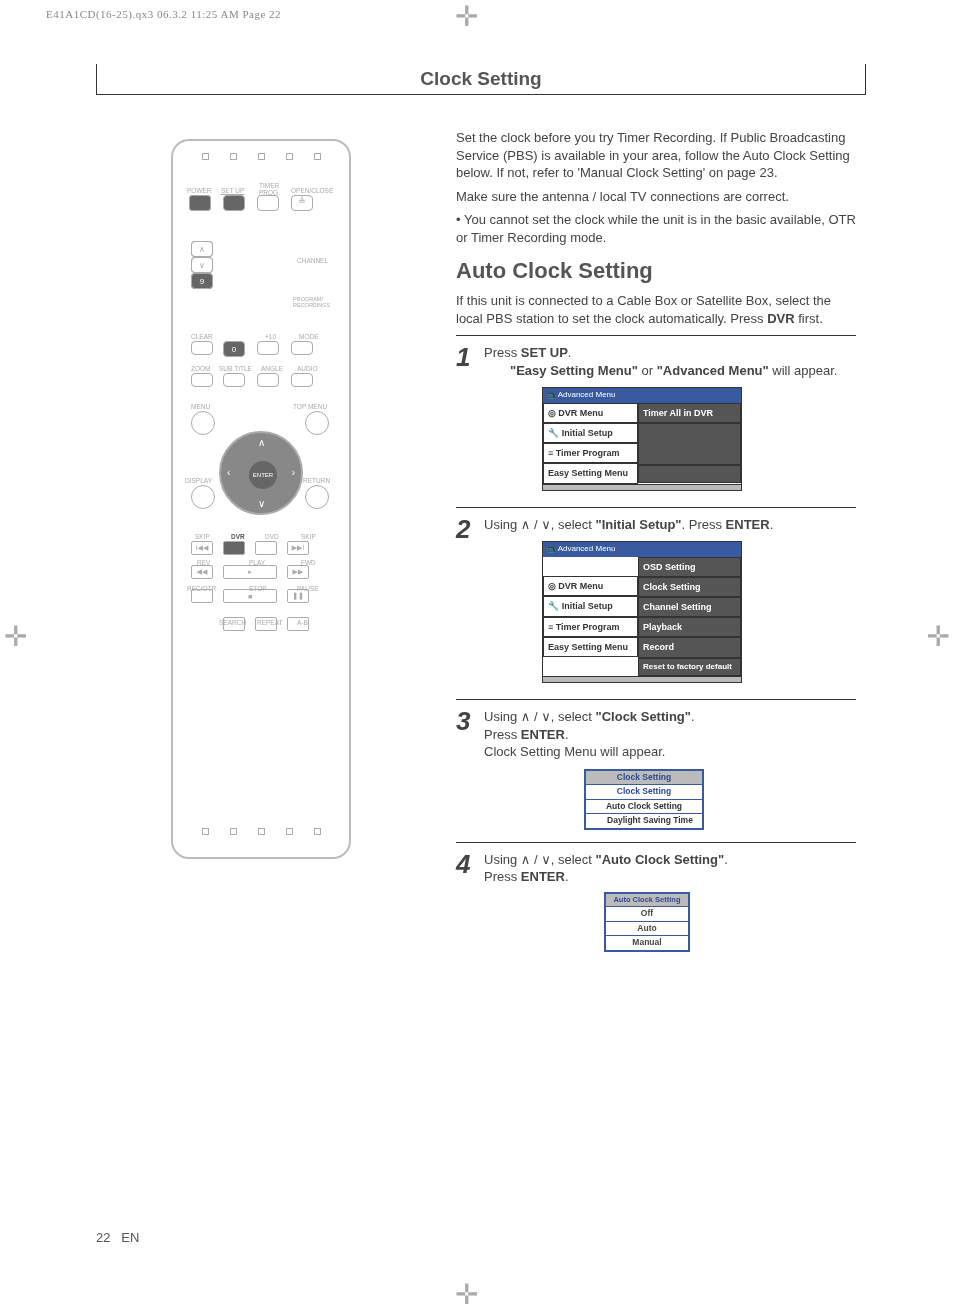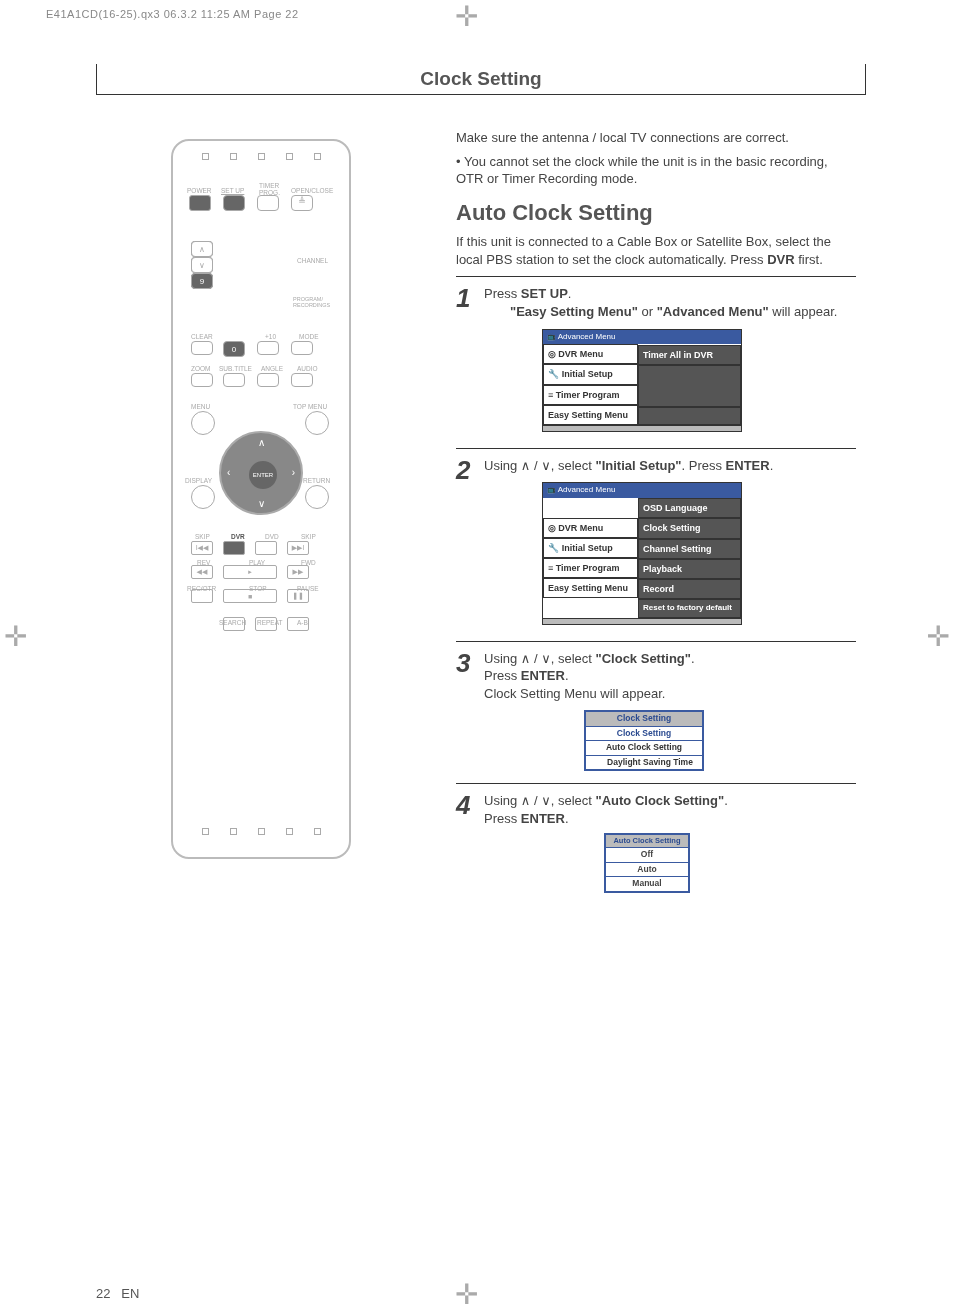"E41A1CD(16-25).qx3 06.3.2 11:25 AM Page" .header-strip { font-family: none -> Liberation Serif, serif }
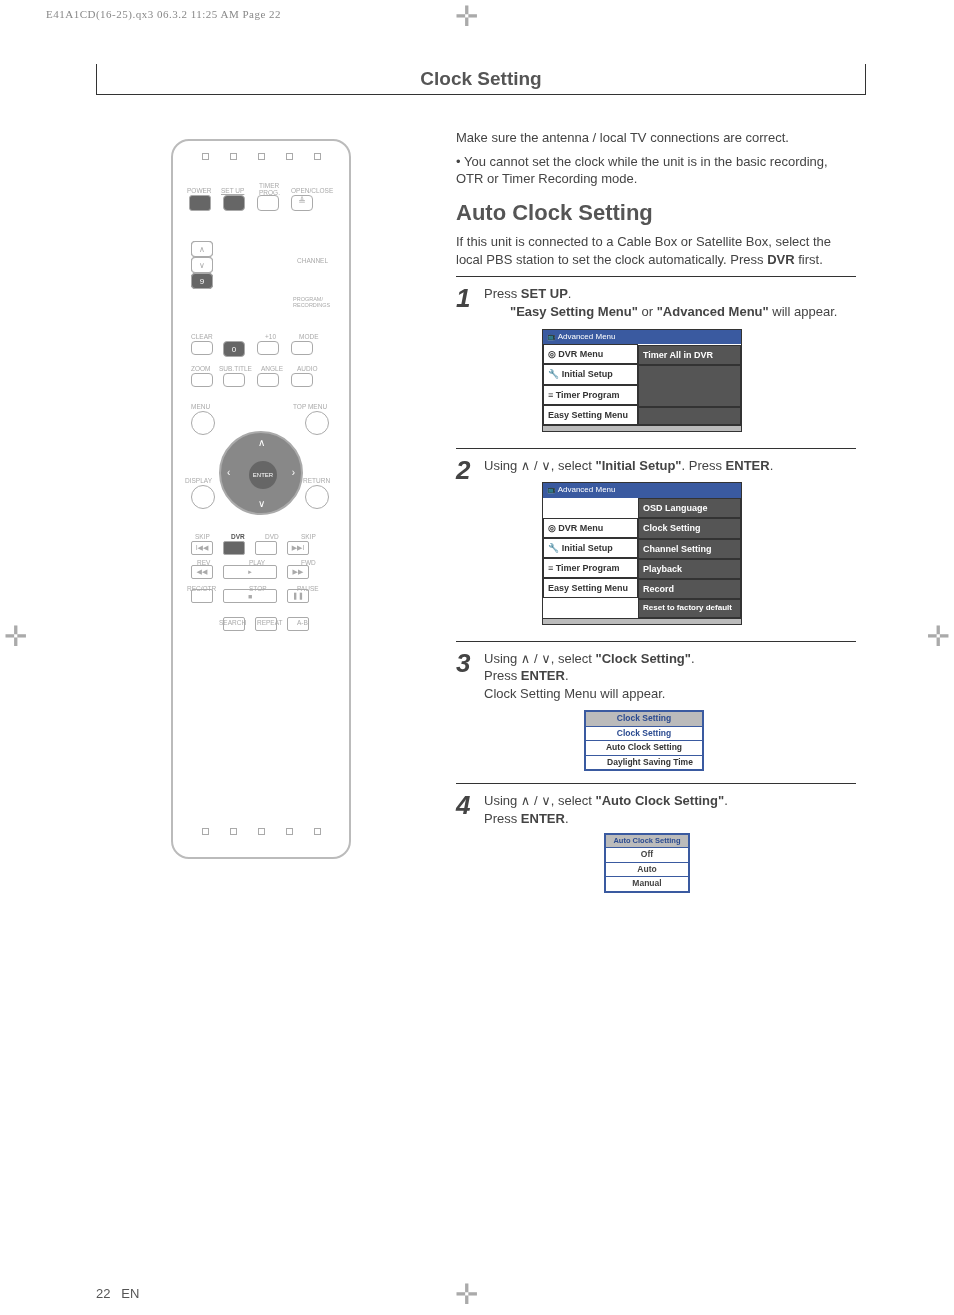"Set the clock before you" p { html: none -> <p>Set the clock before you try Timer Recording. If Public Broadcasting Service (PBS) is available in your area, follow the Auto Clock Setting below. If not, refer to 'Manual Clock Setting' on page 23.</p> }
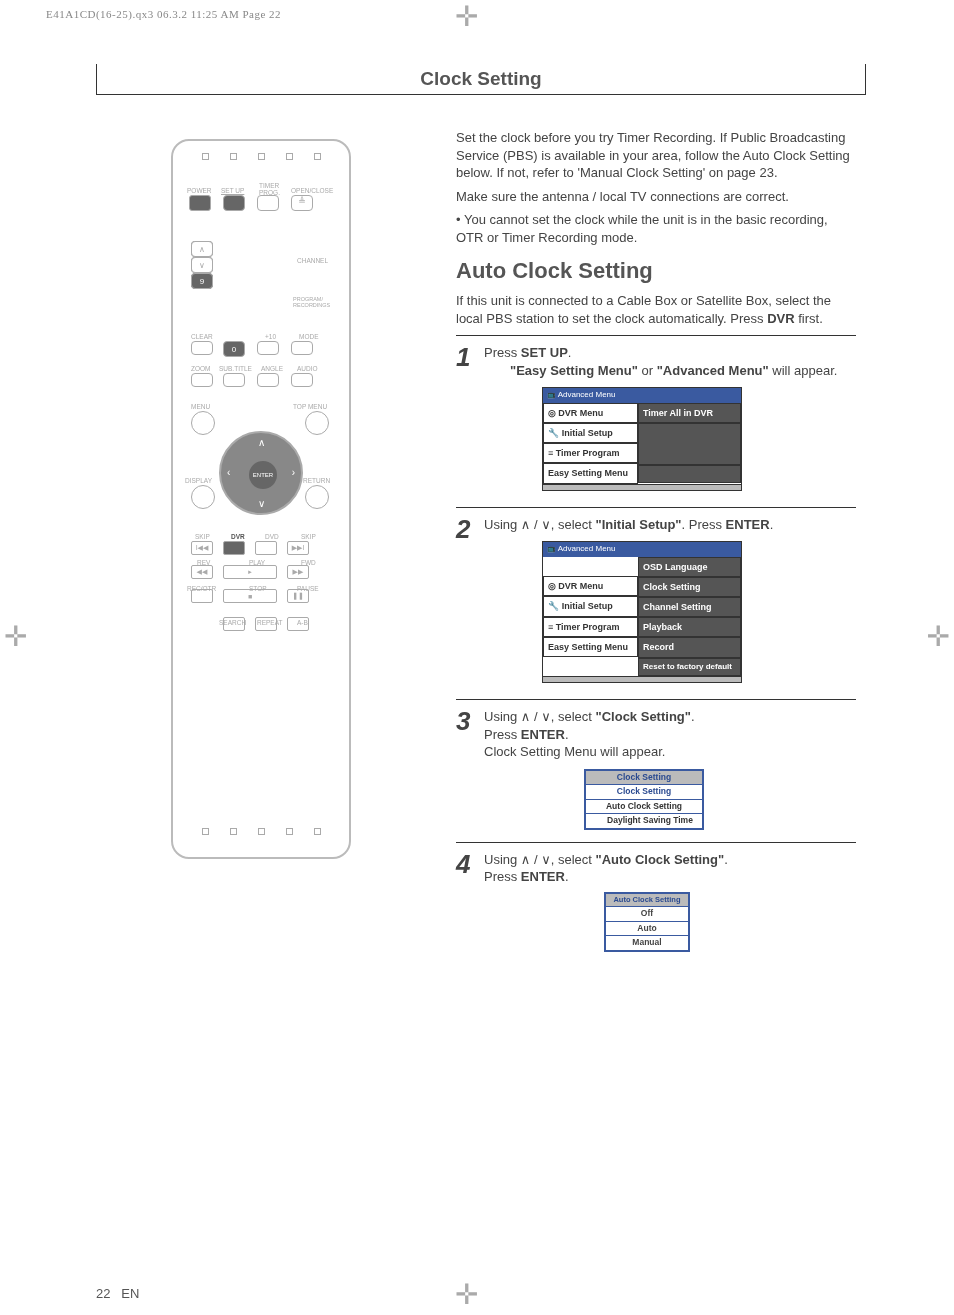"You cannot set the clock" span { text: recording -> available }
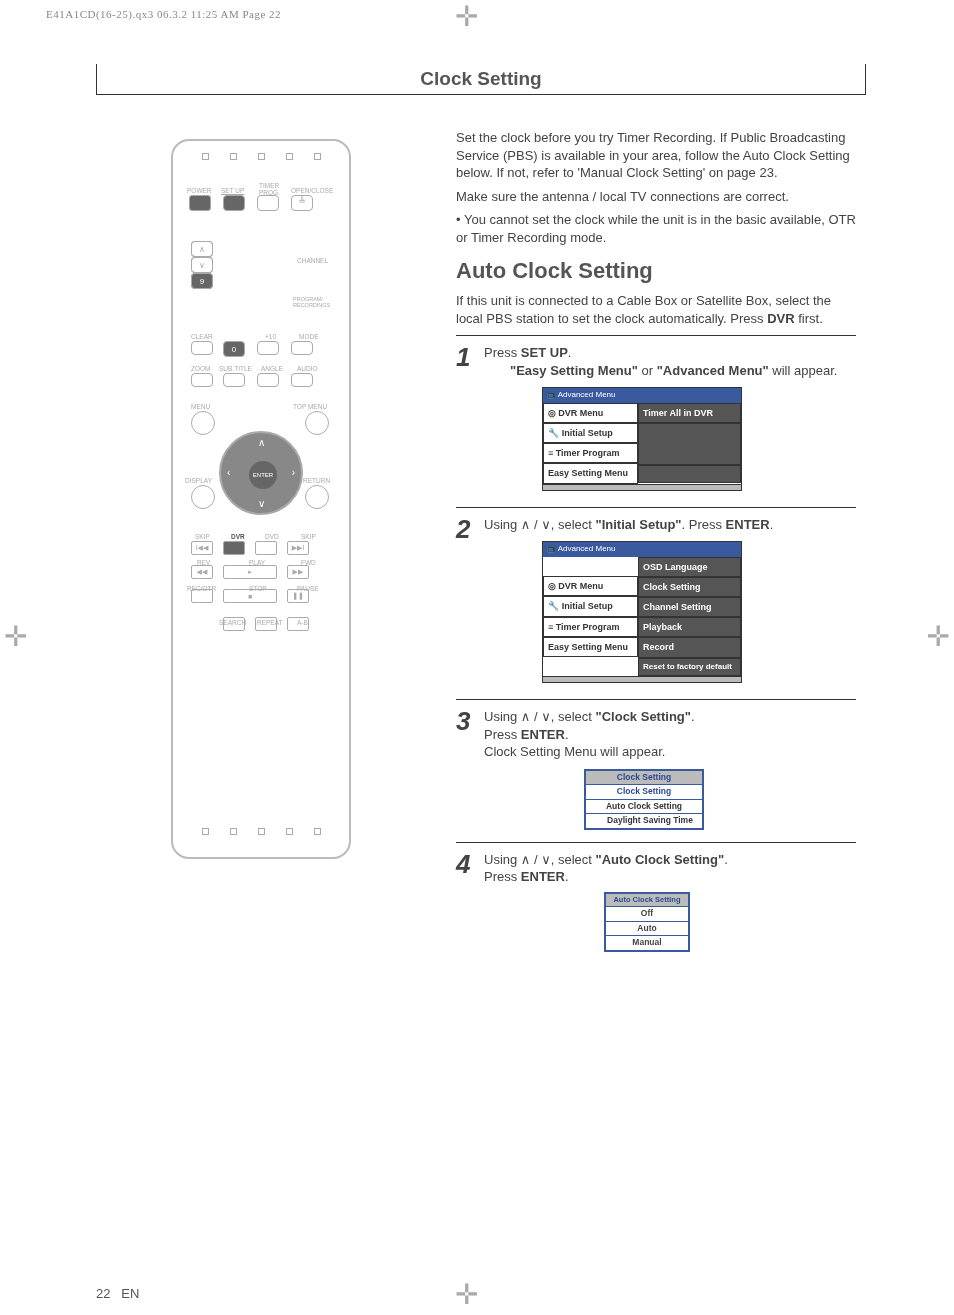"OSD Language" div.cell { text: Language -> Setting }
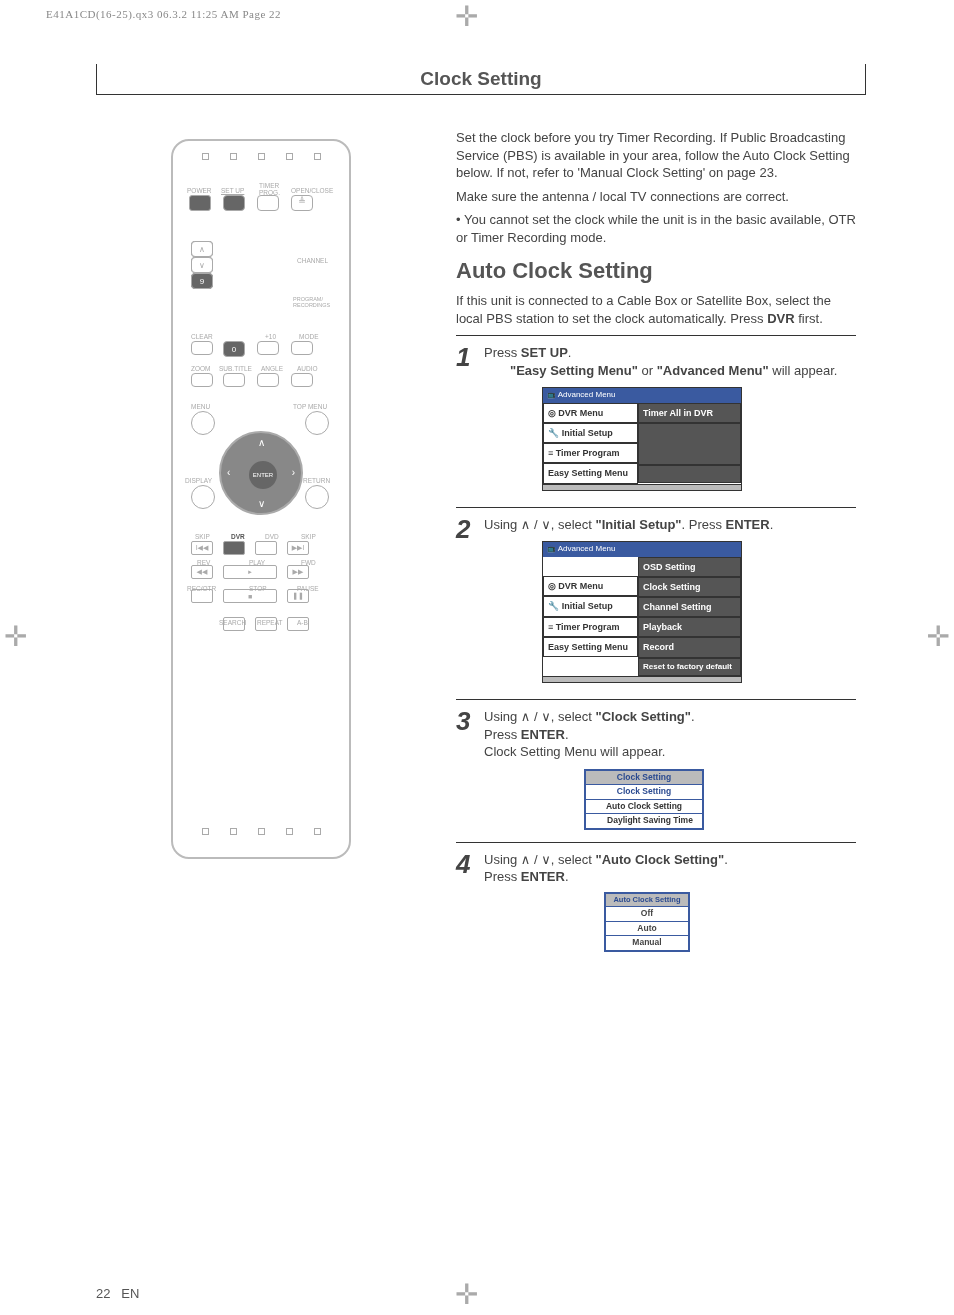"22 EN" .pagenum { top: 1222px -> 1166px }
